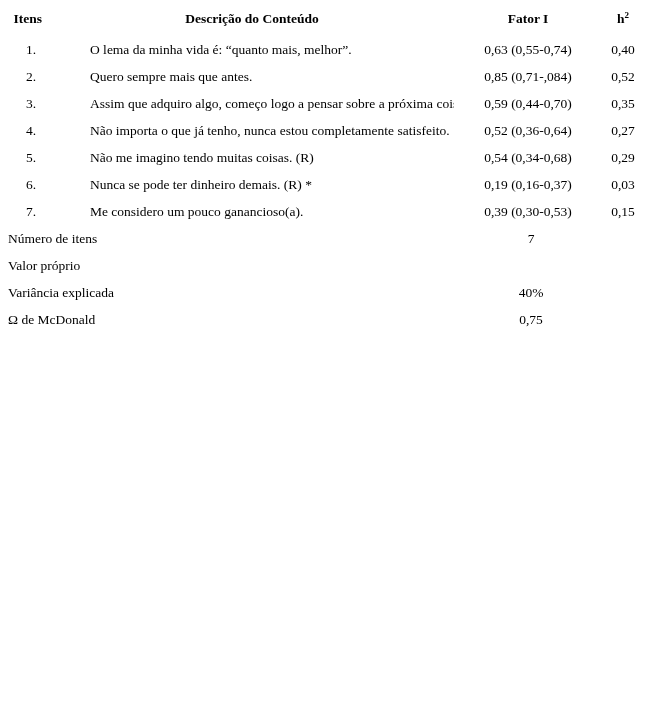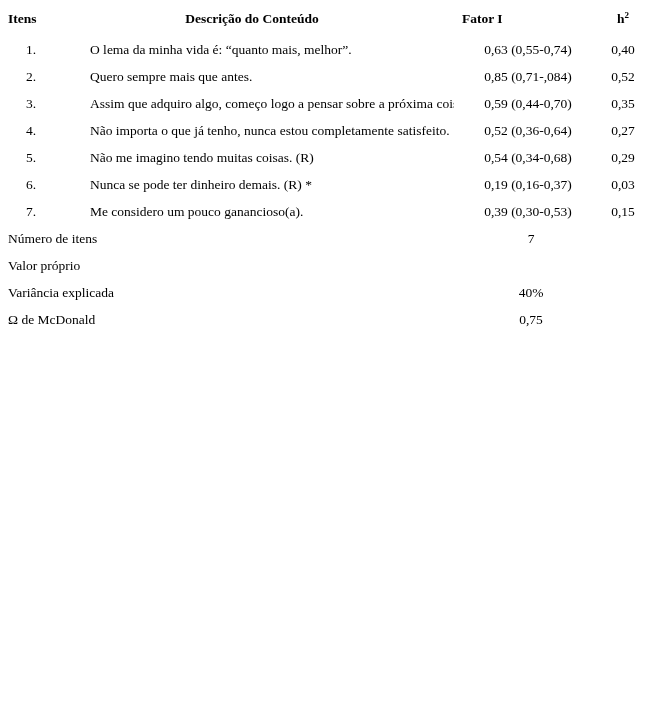"Itens" .col-itens { text-align: left -> right }
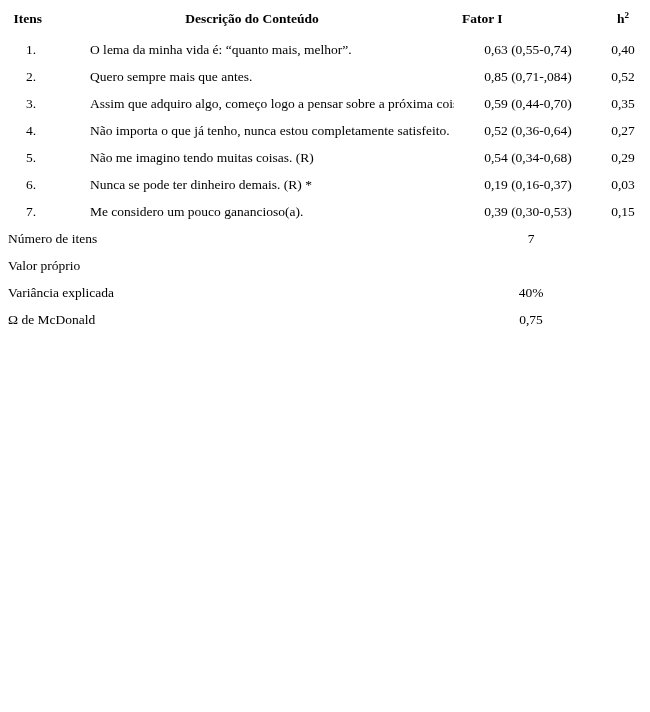"Fator I" .col-factor-header { text-align: none -> center }
